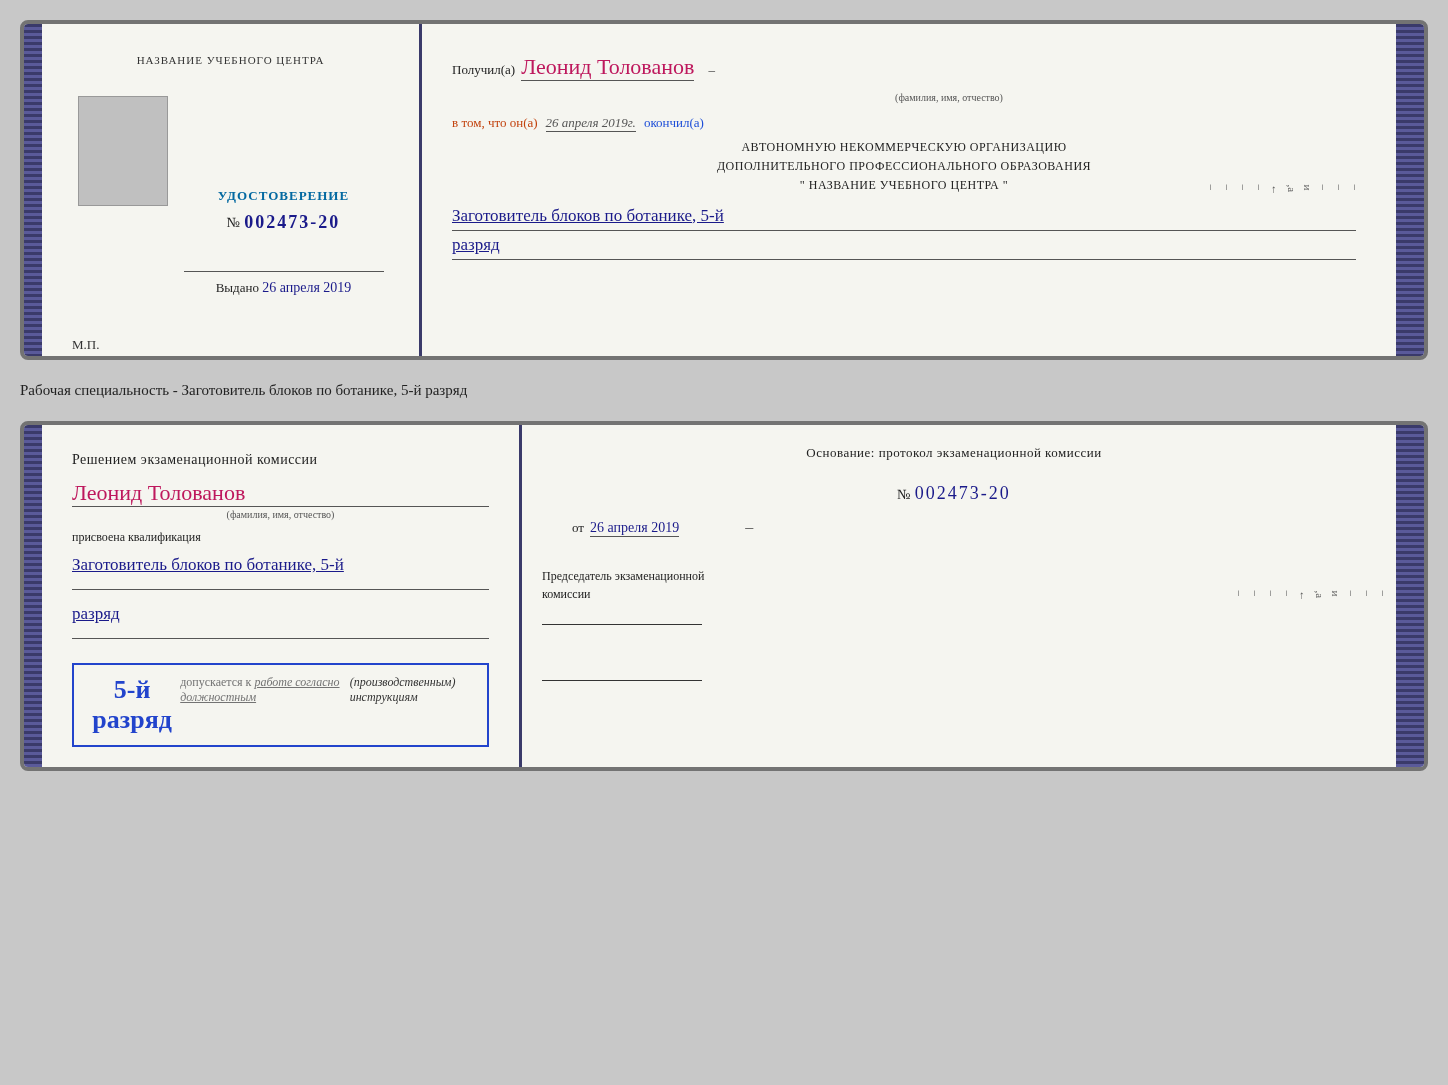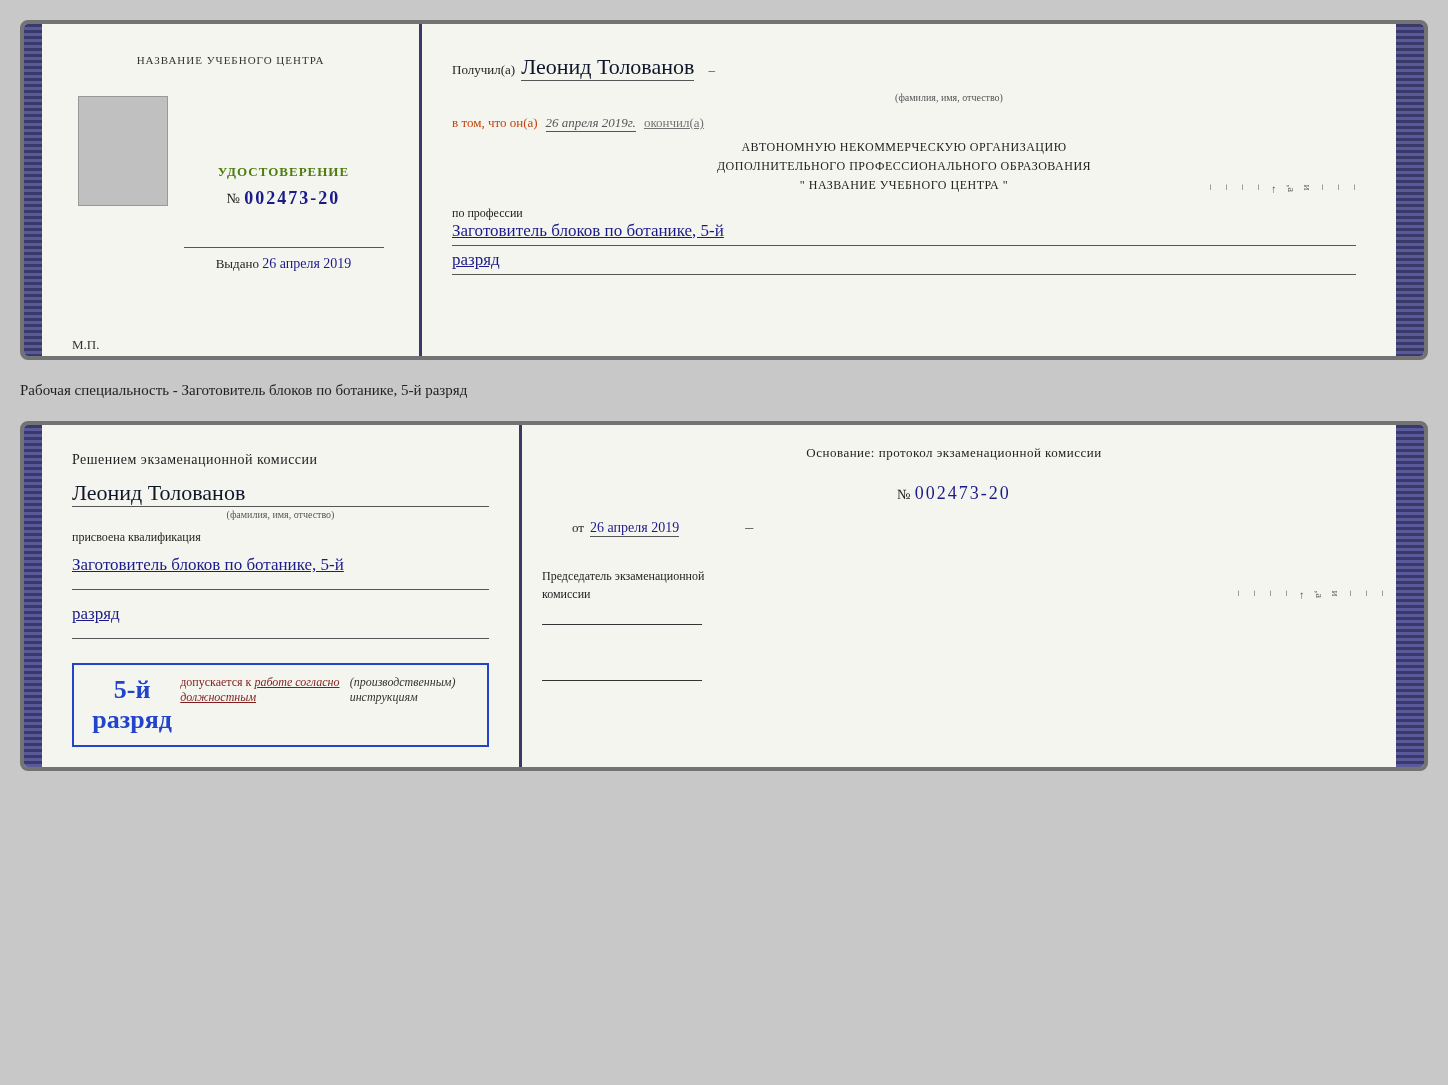"Леонид Толованов" .full-name-handwritten { color: #0f172a -> #be185d }
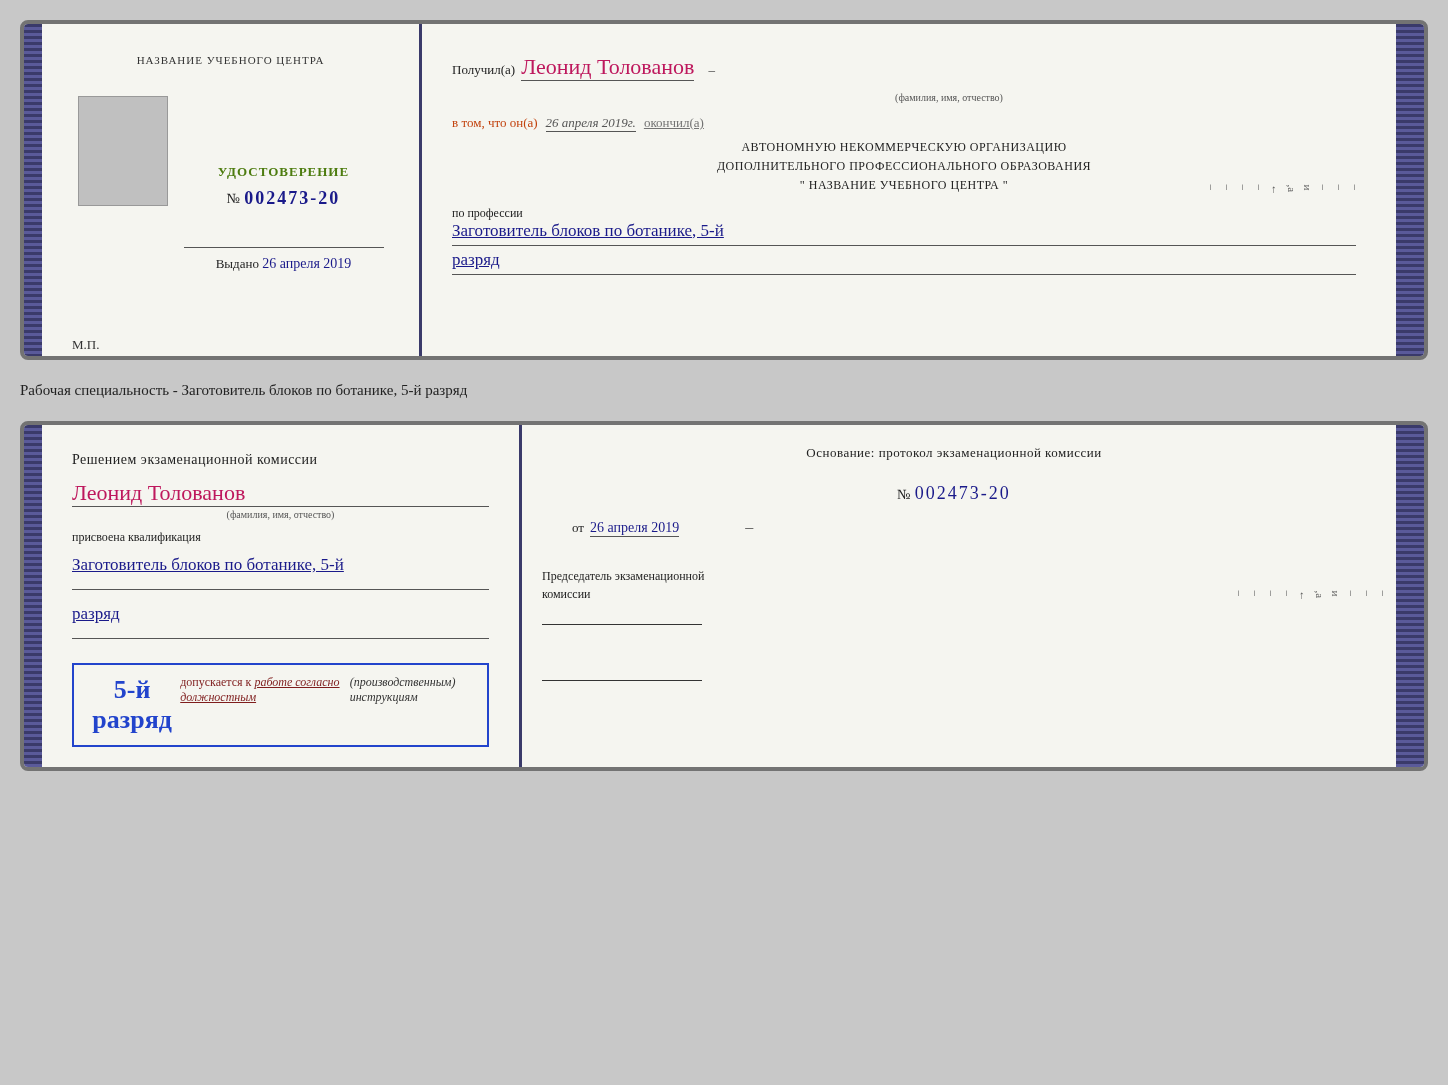"окончил(а)" span { color: #737373 -> #1d4ed8; text-decoration: underline -> none }
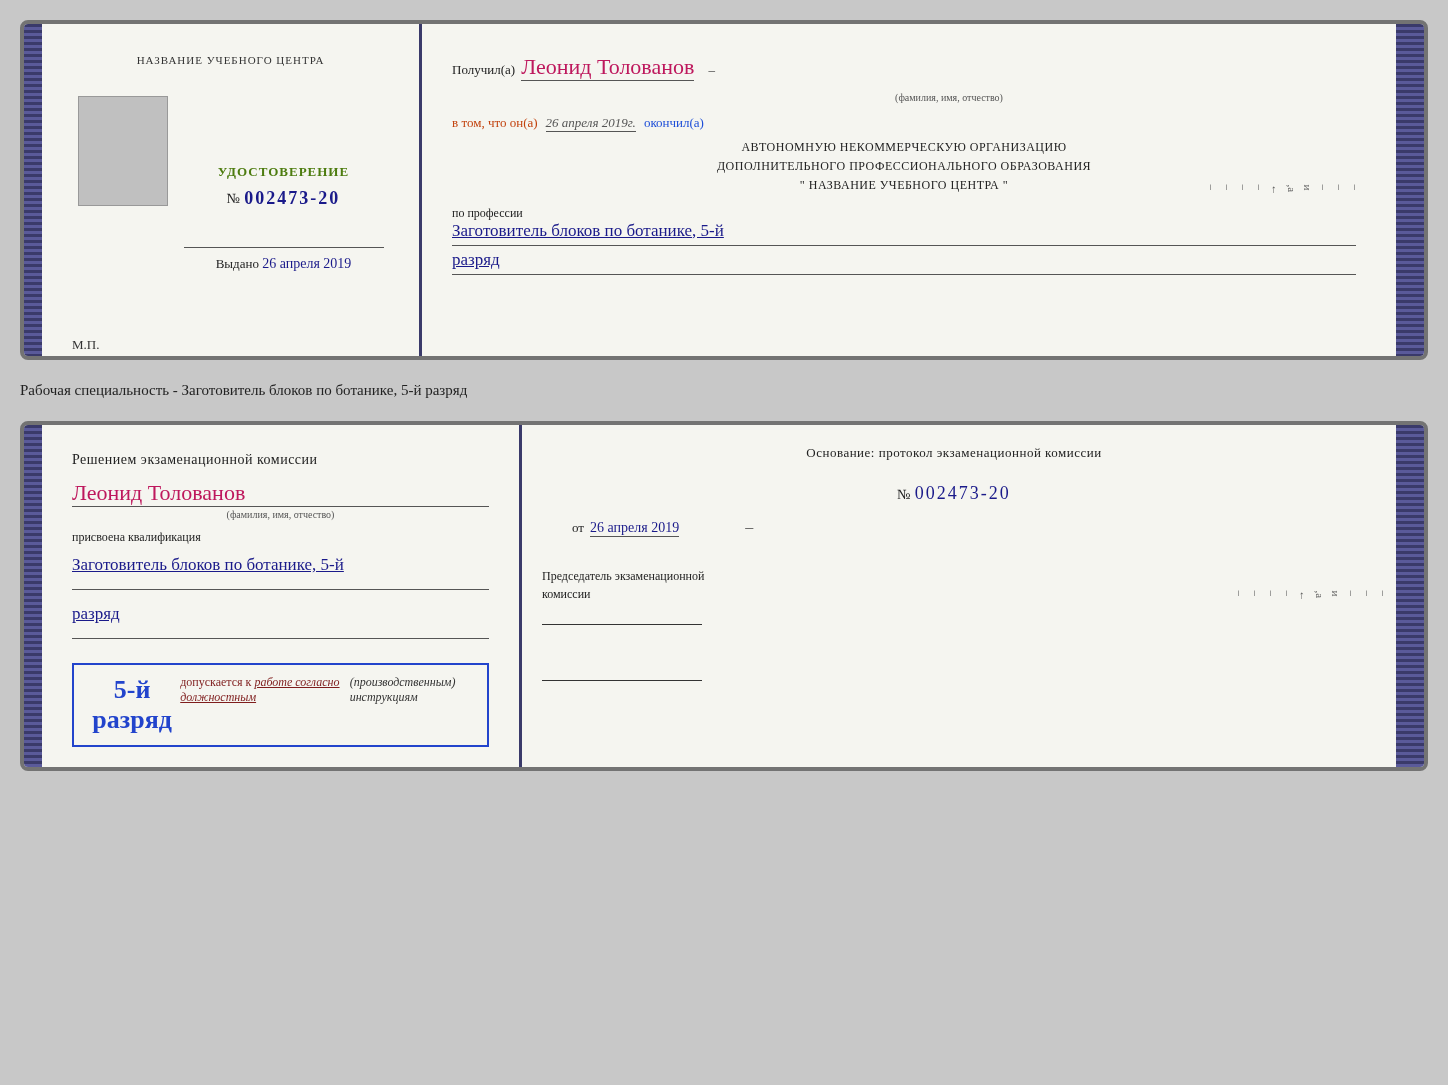"УДОСТОВЕРЕНИЕ" .cert-title { color: #4d7c0f -> #0369a1; margin-top: 48px -> 72px }
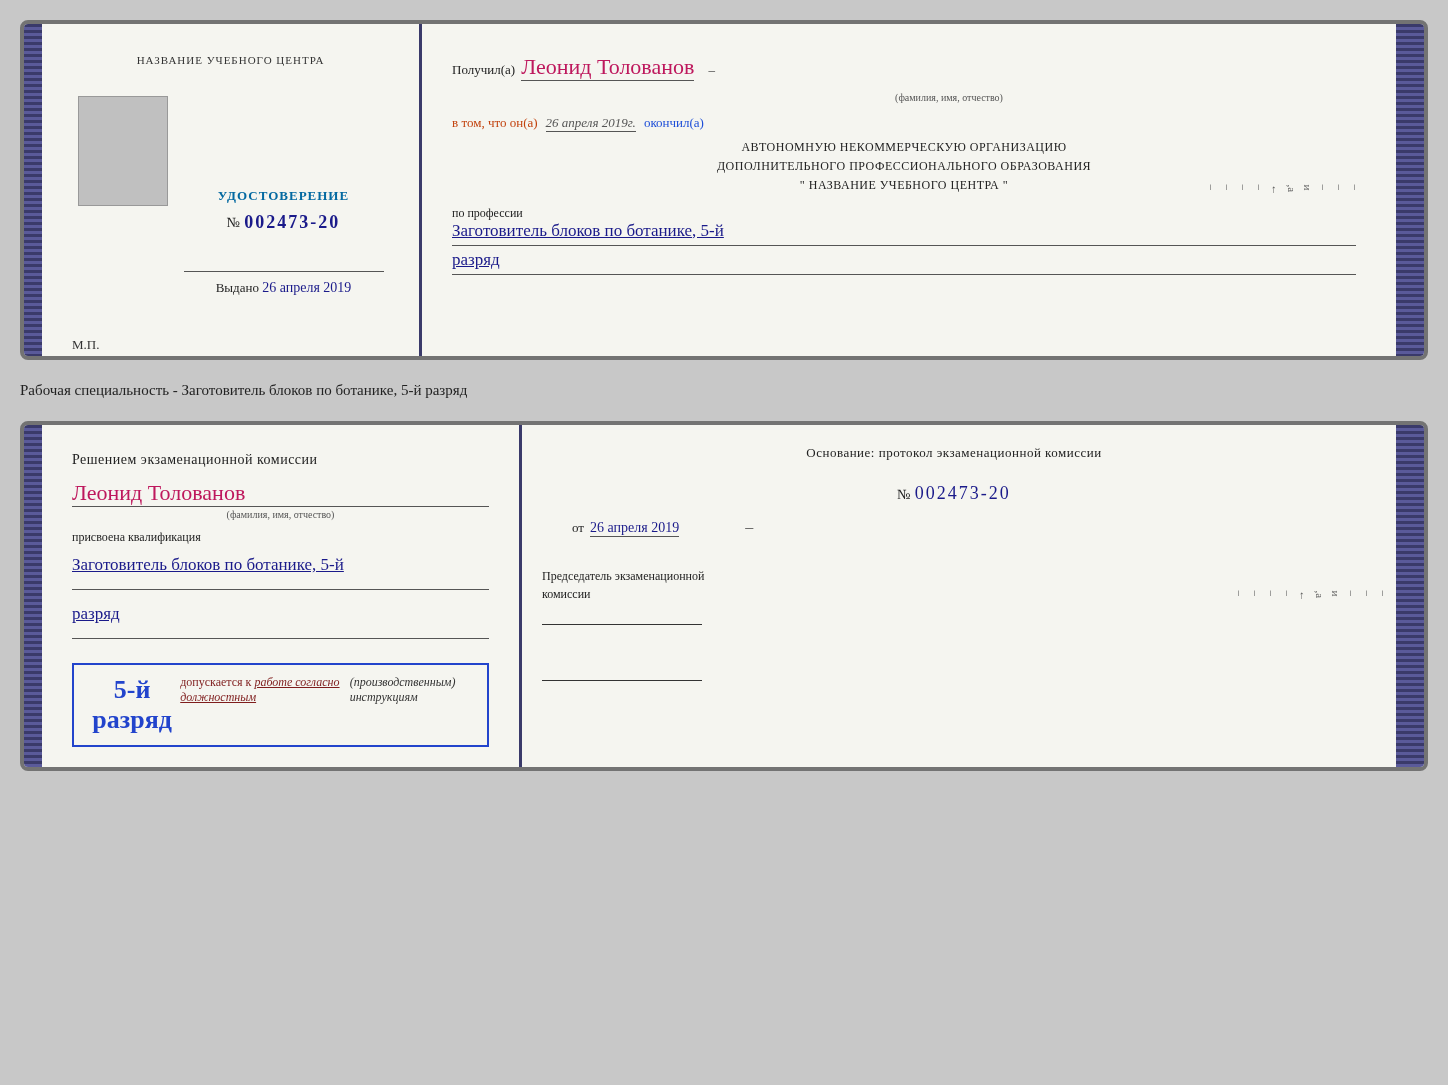"по профессии" div.profession-label { html: <div>по профессии</div> -> none }
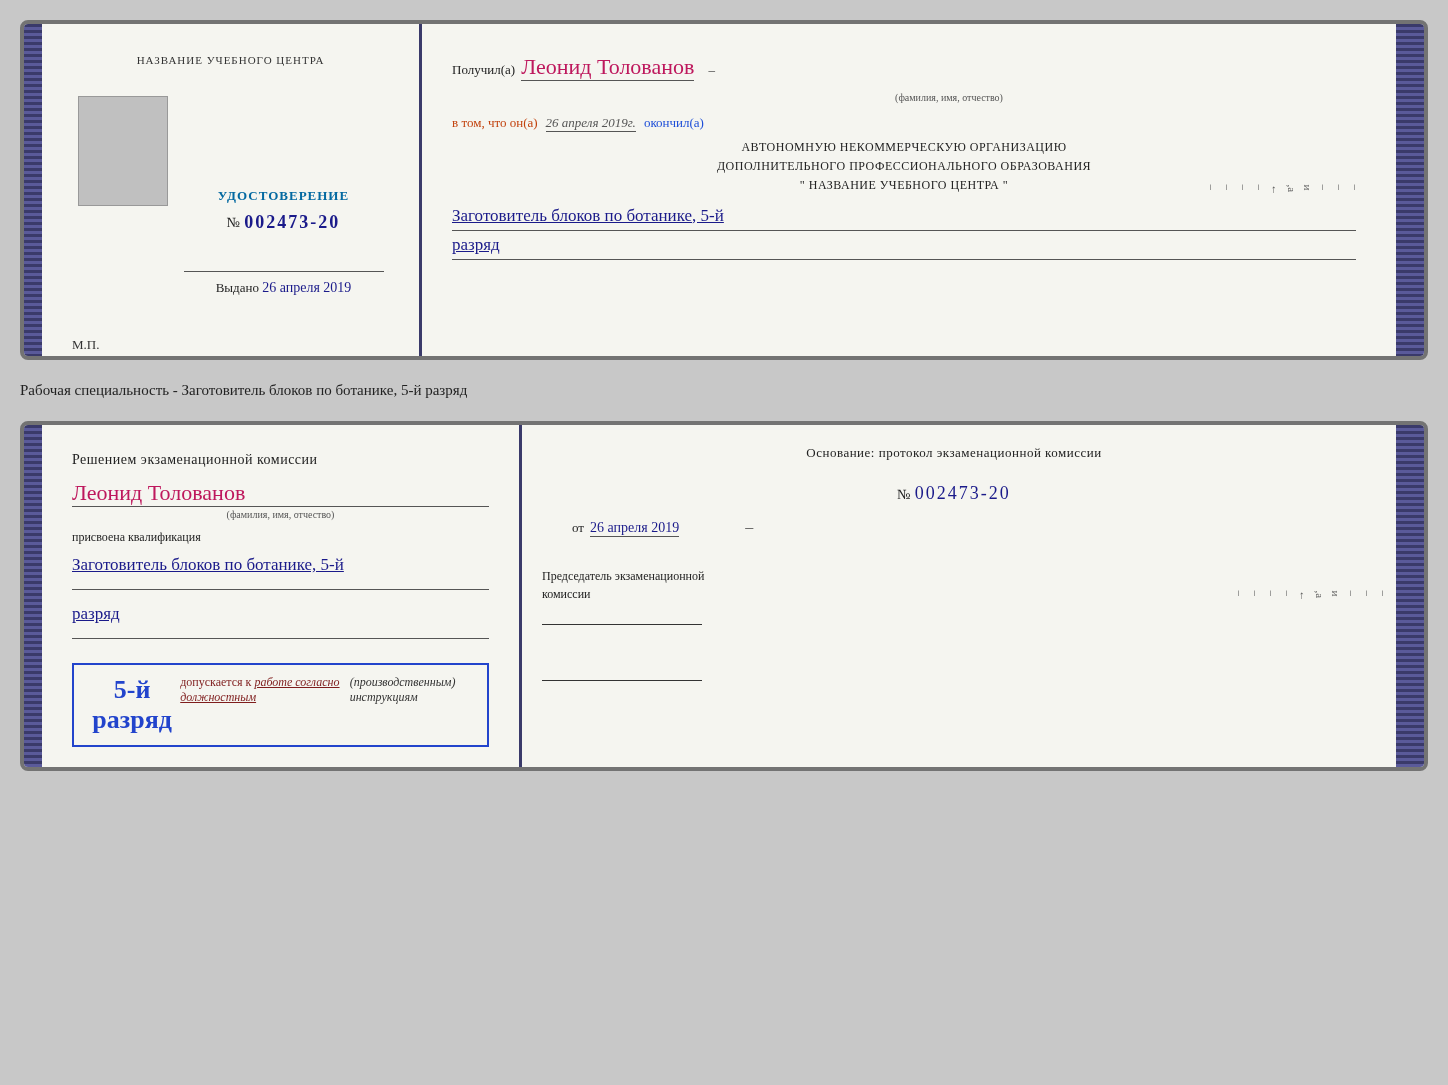"допускается к работе согласно" .rank-box-sub { color: #7f1d1d -> #737373 }
